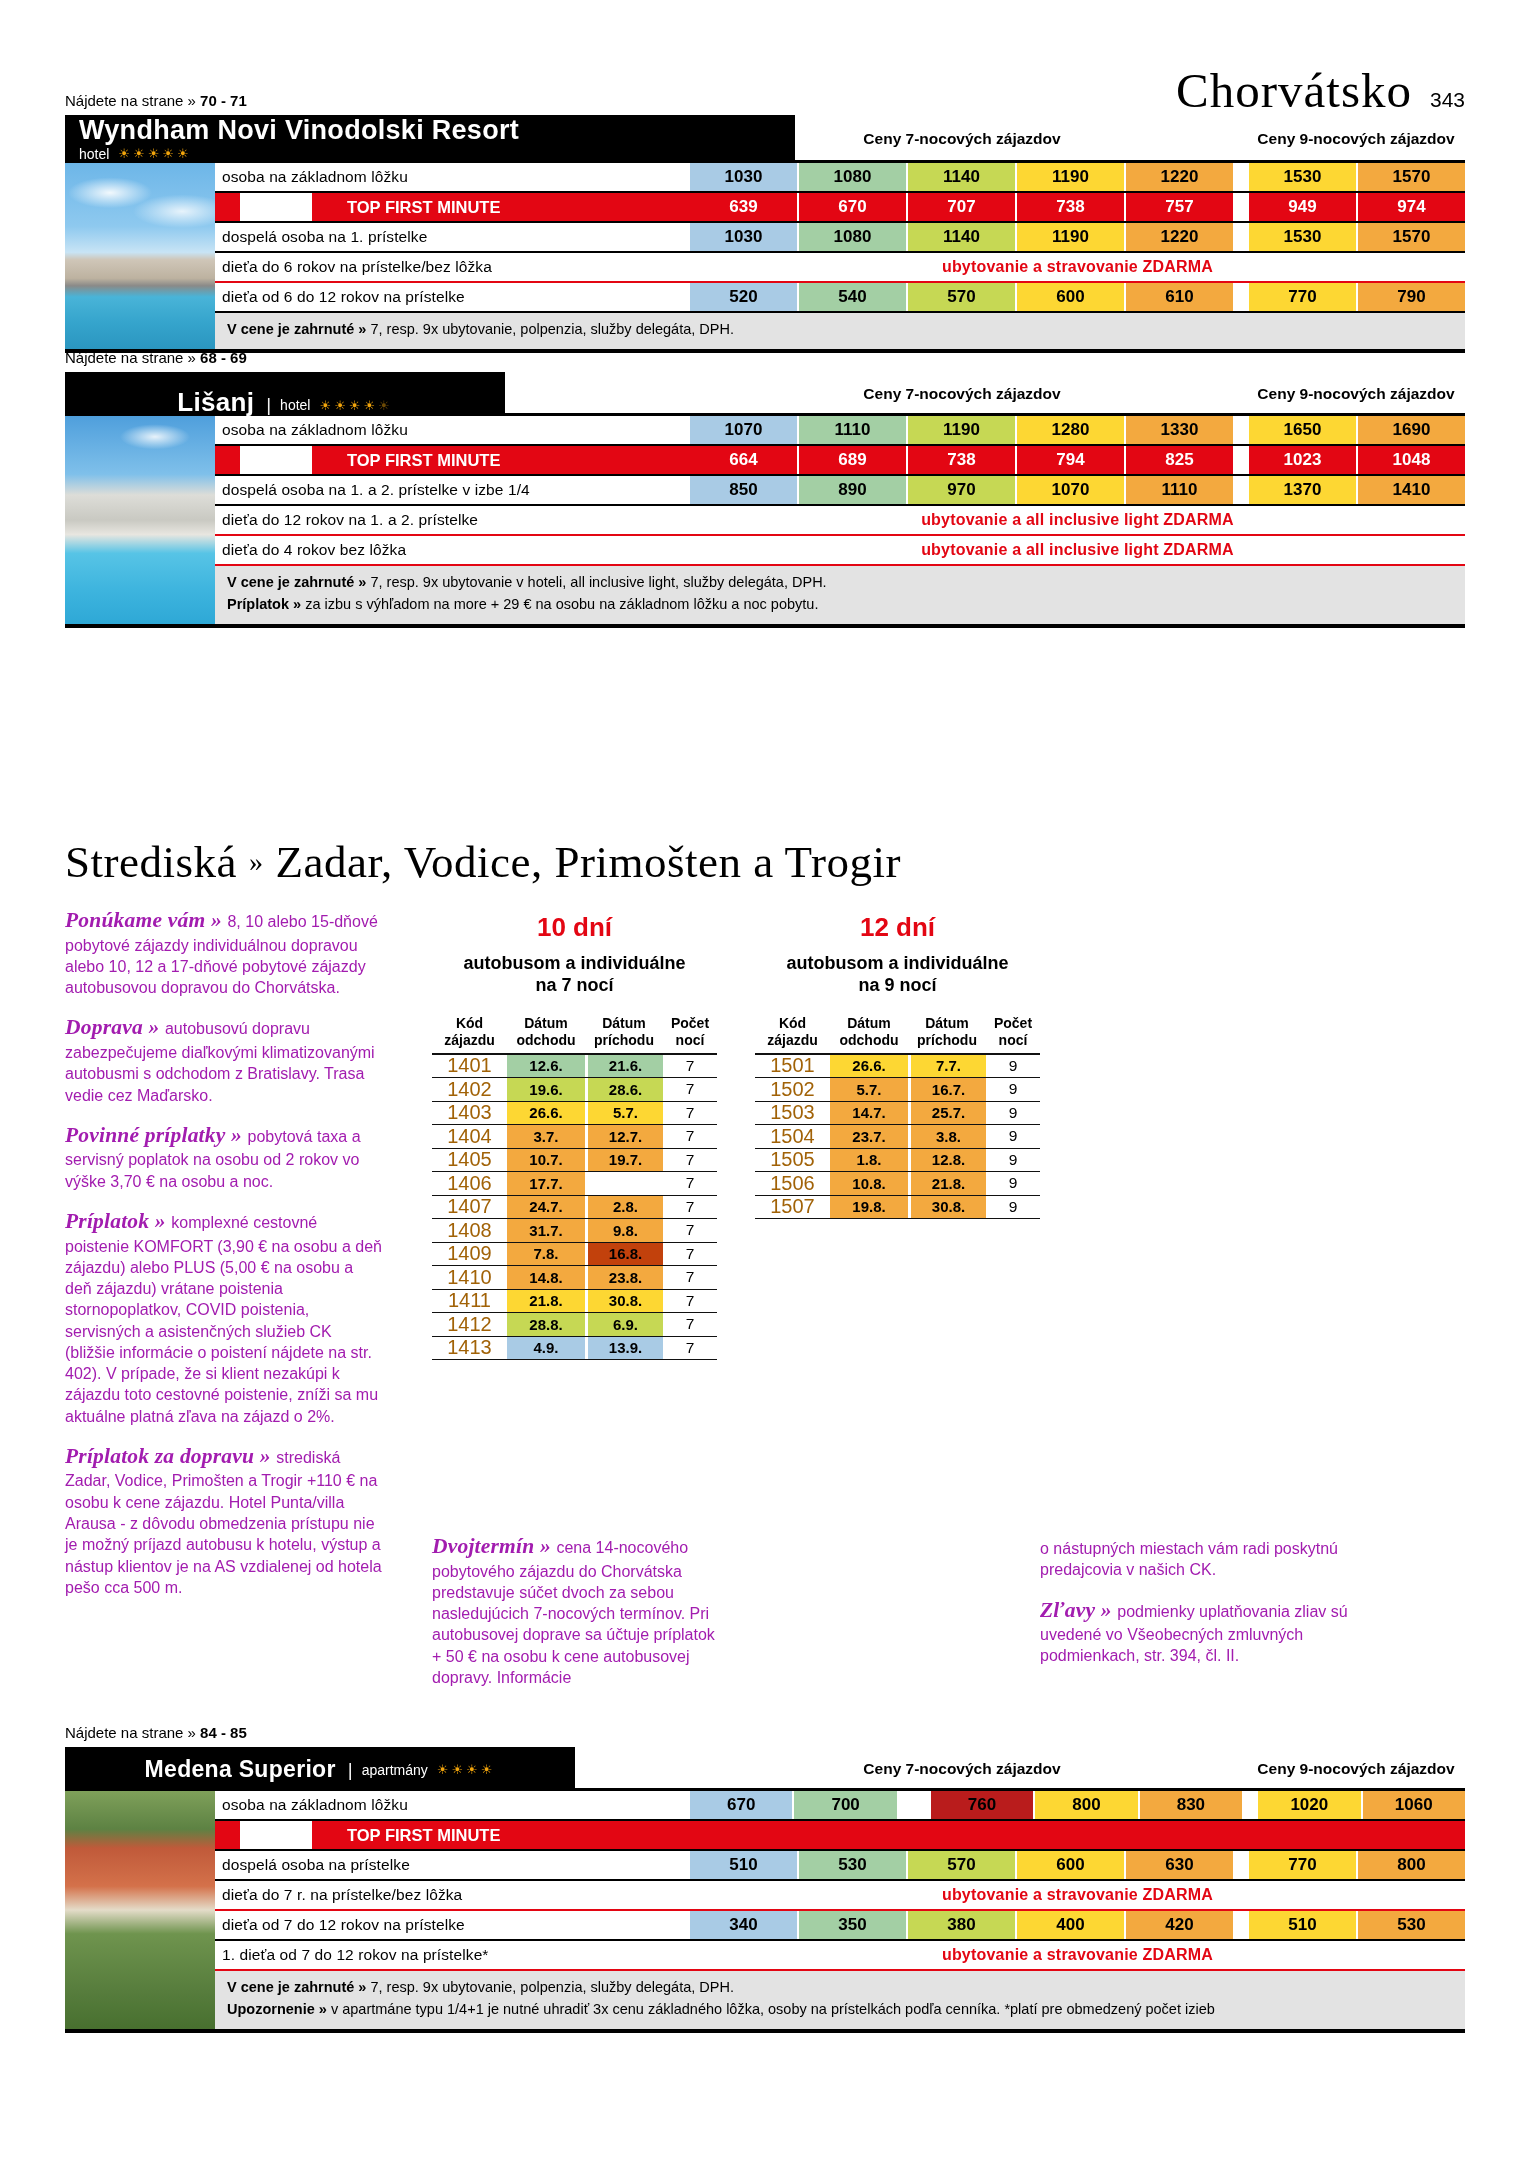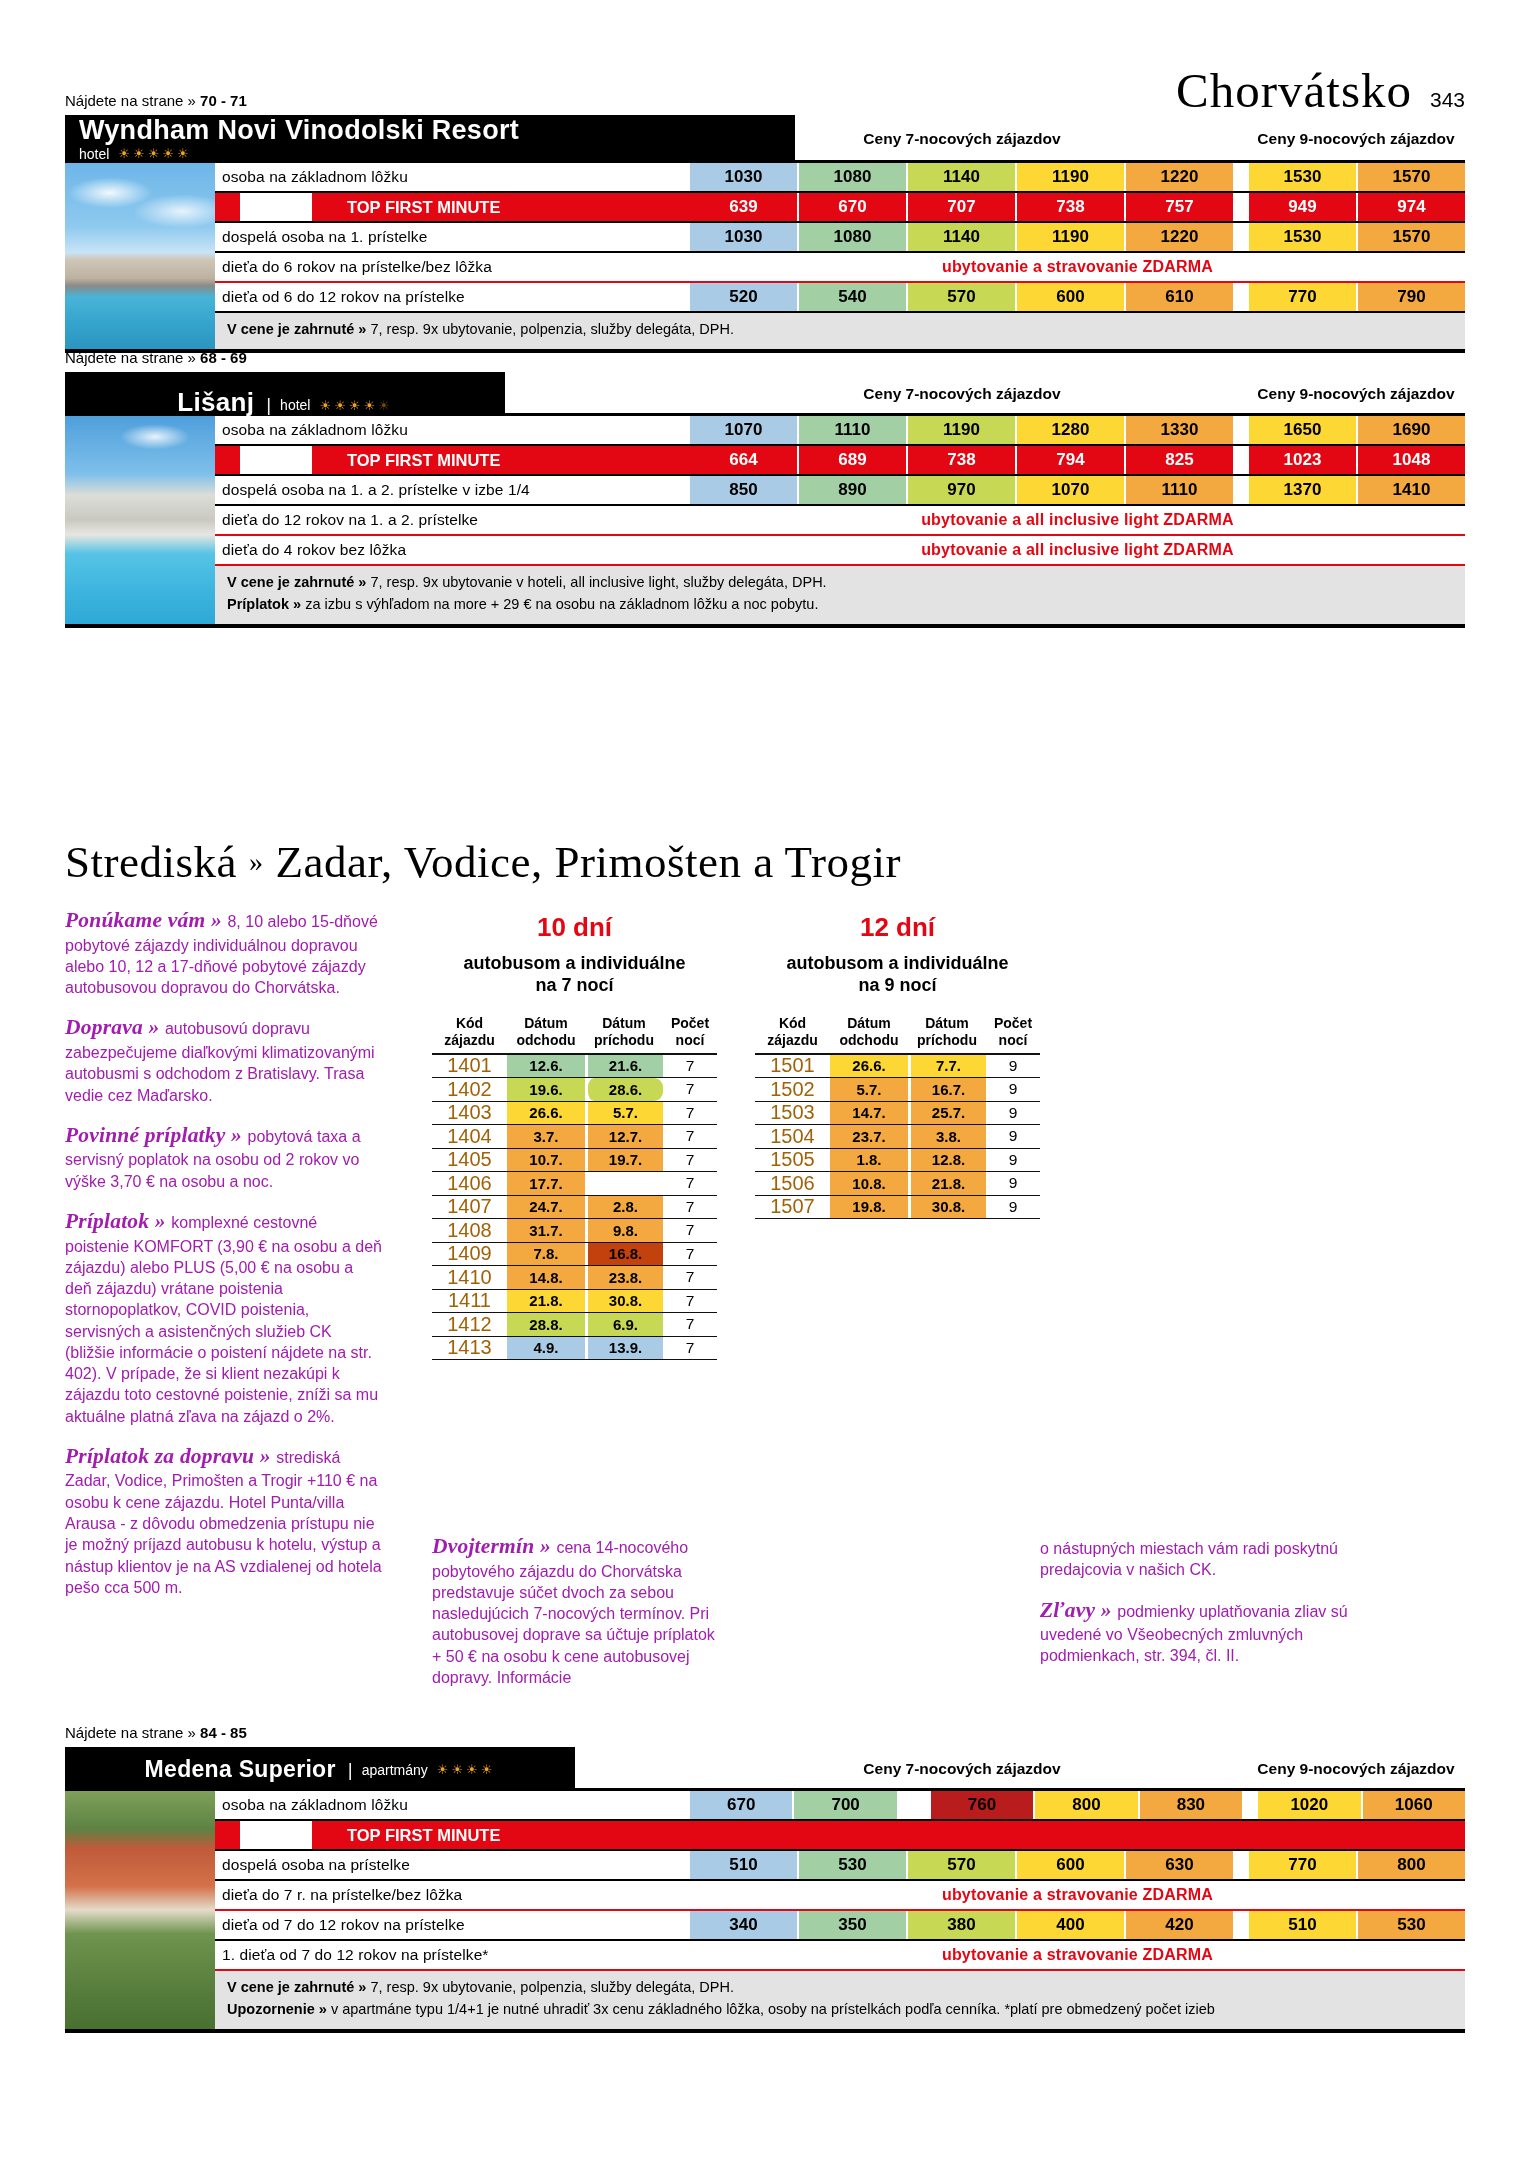"28.6." div.ddate { border-radius: 9px -> none }
